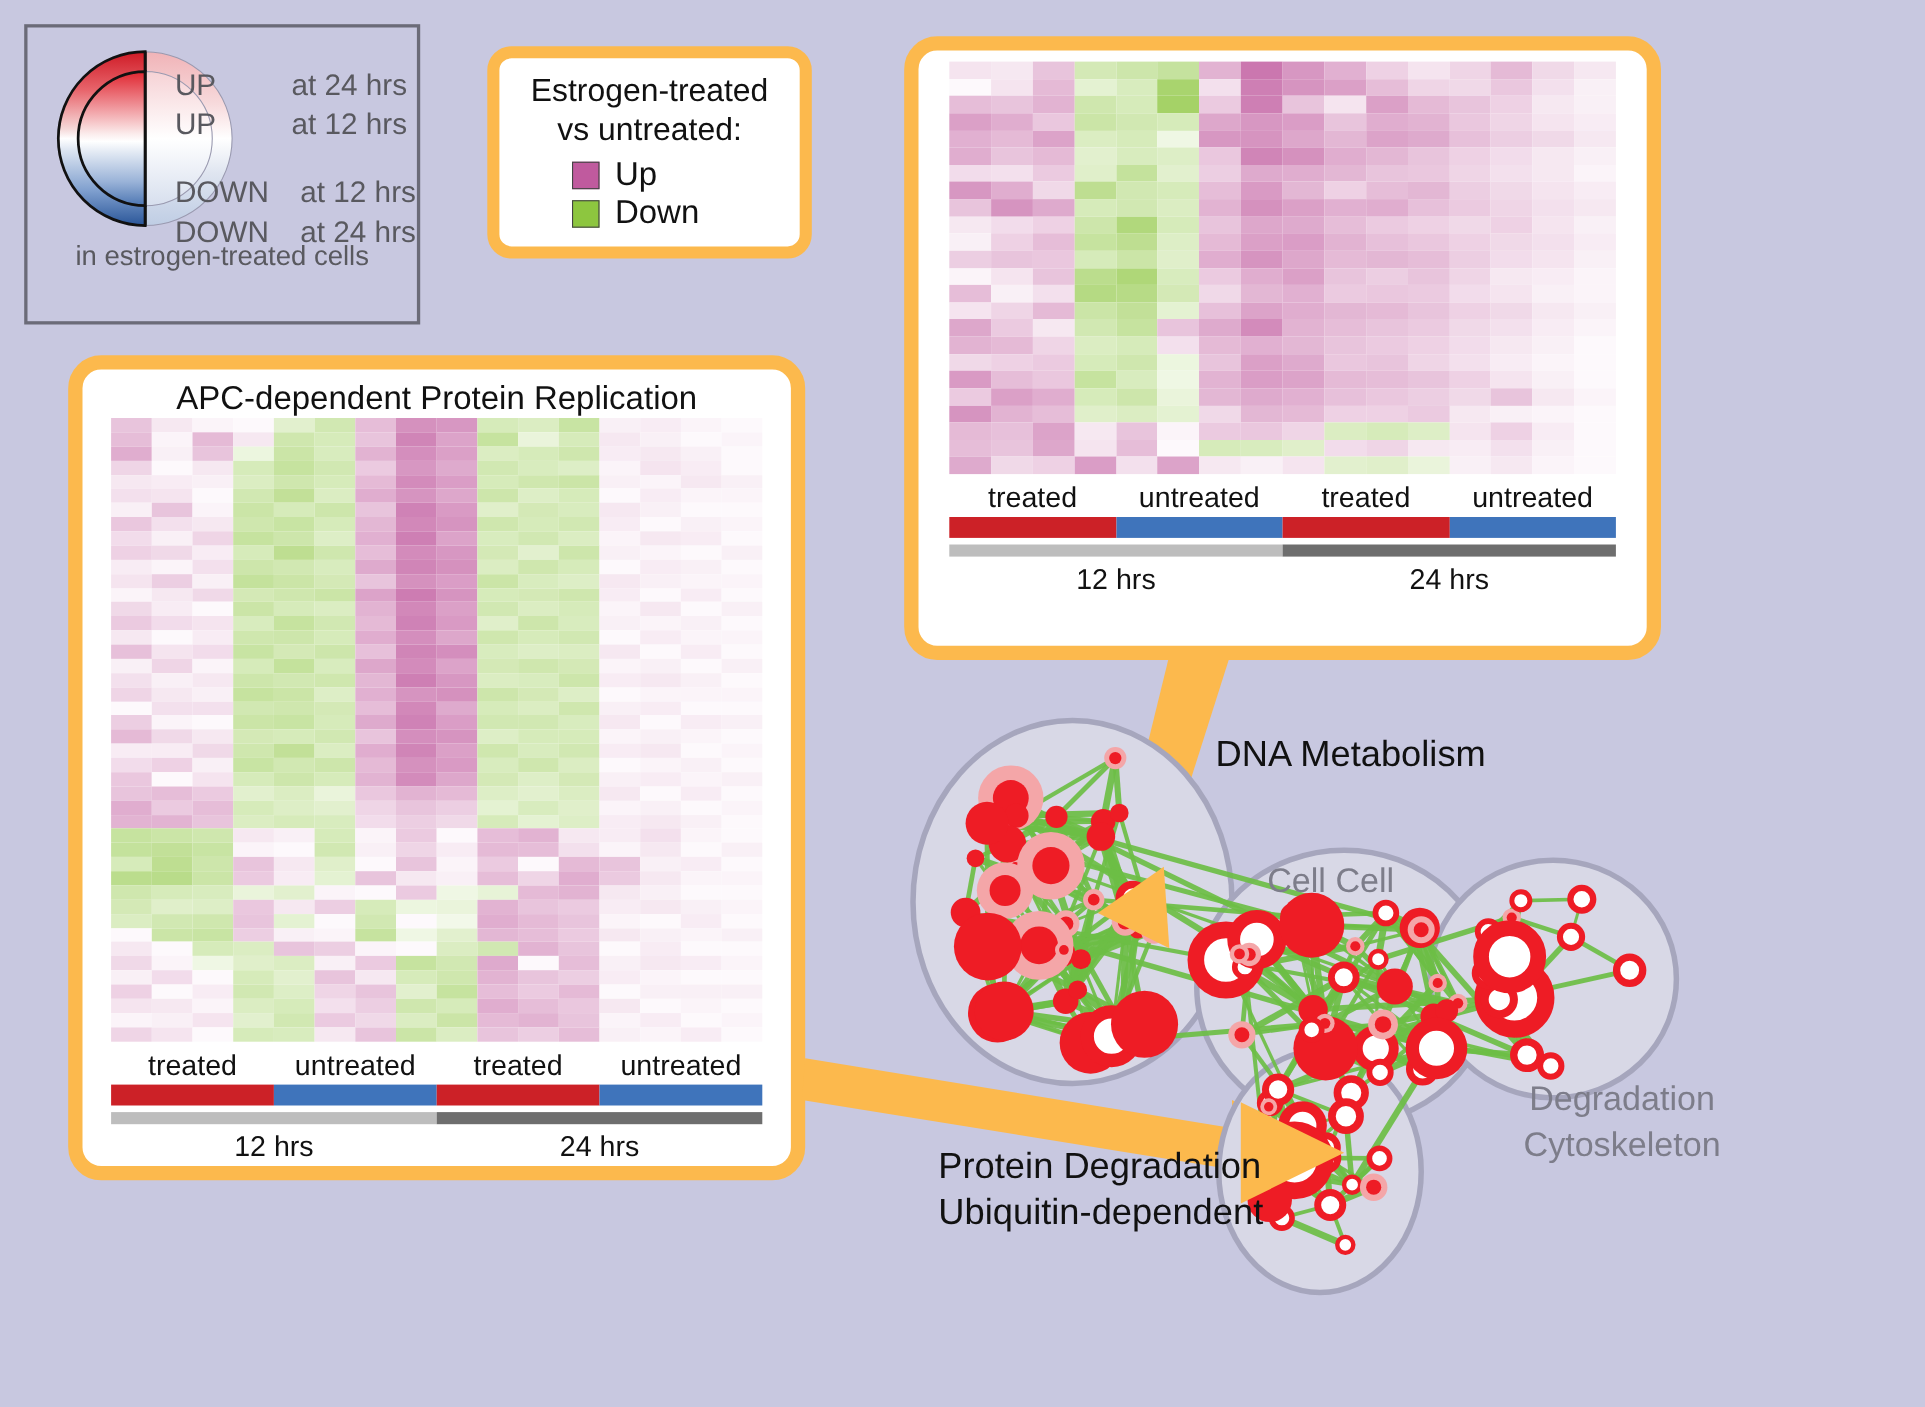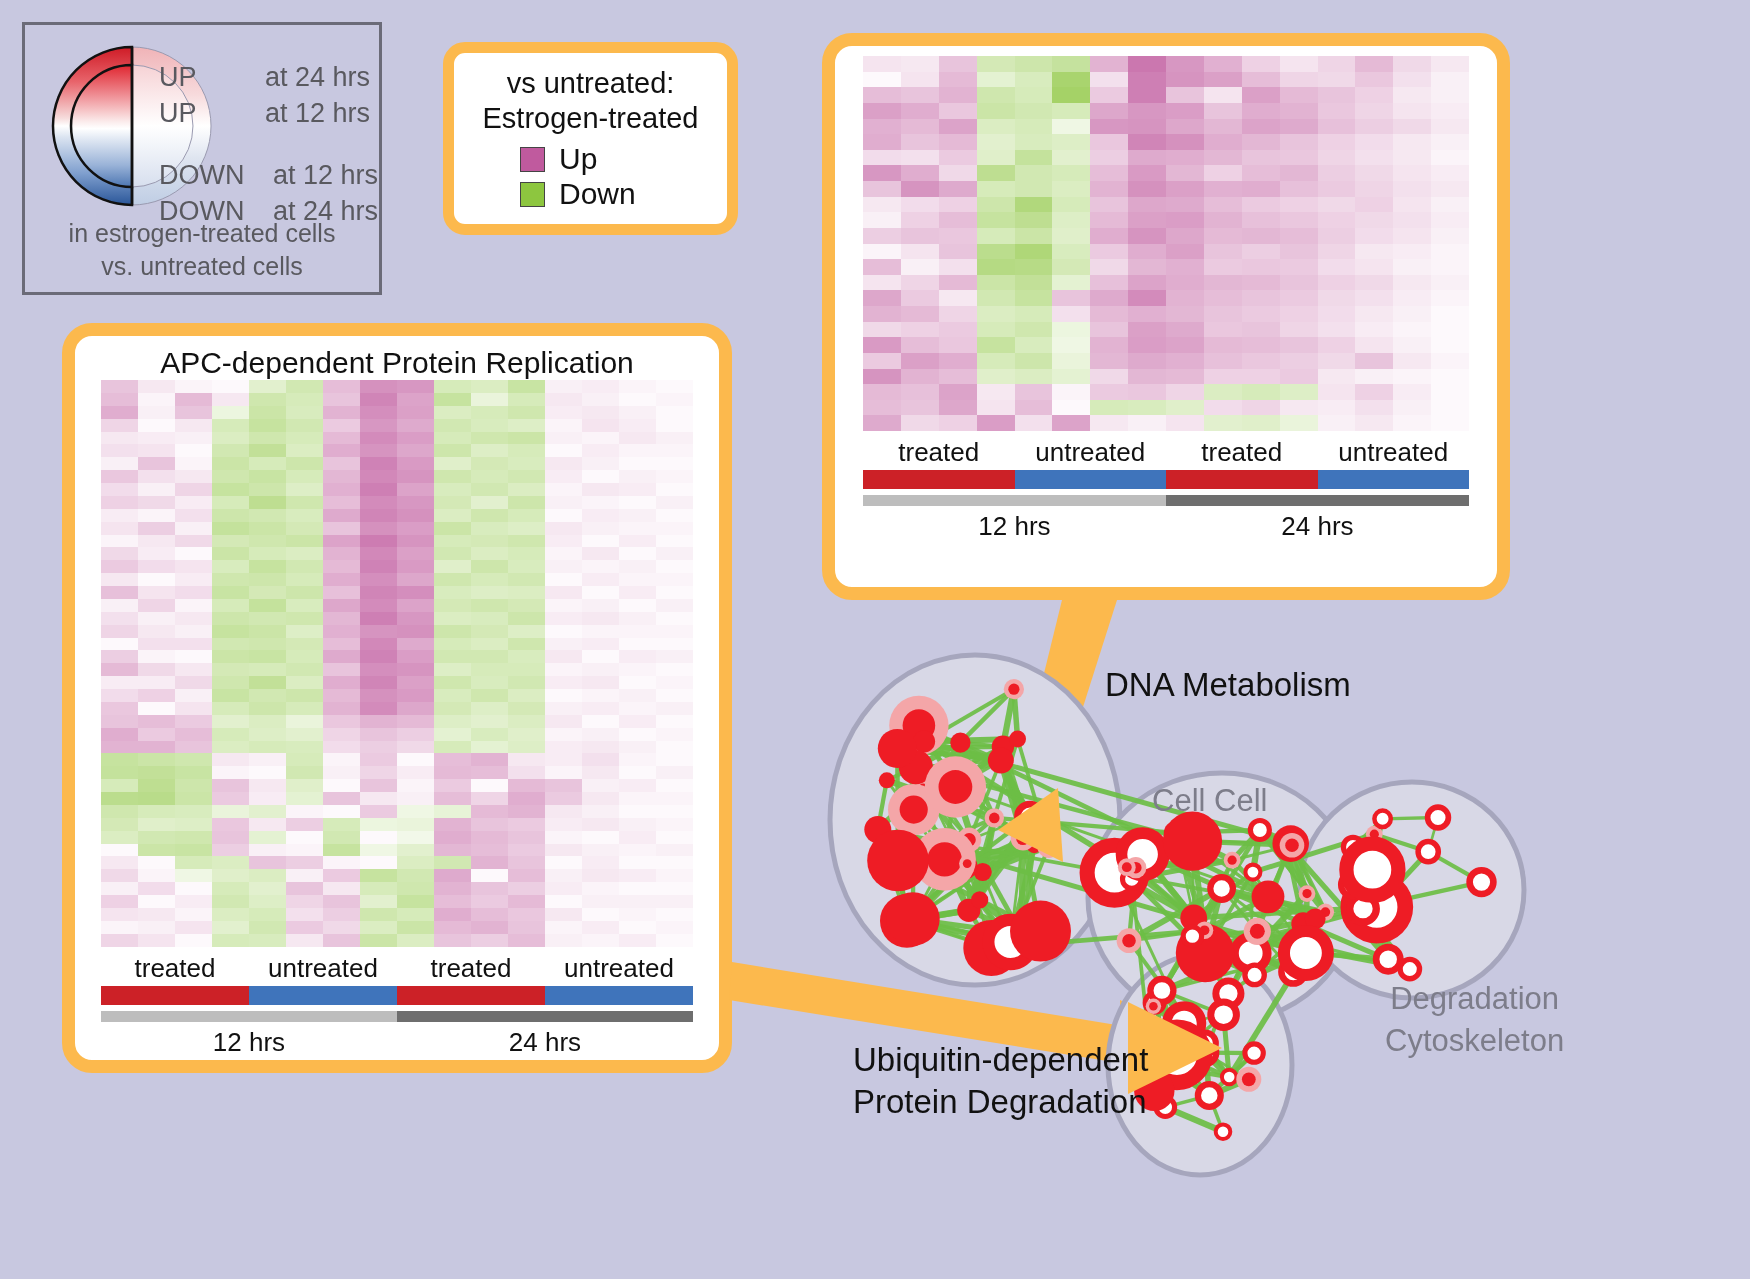"vs untreated:" div.legend-head { order: before "Estrogen-treated" -> after "Estrogen-treated" }
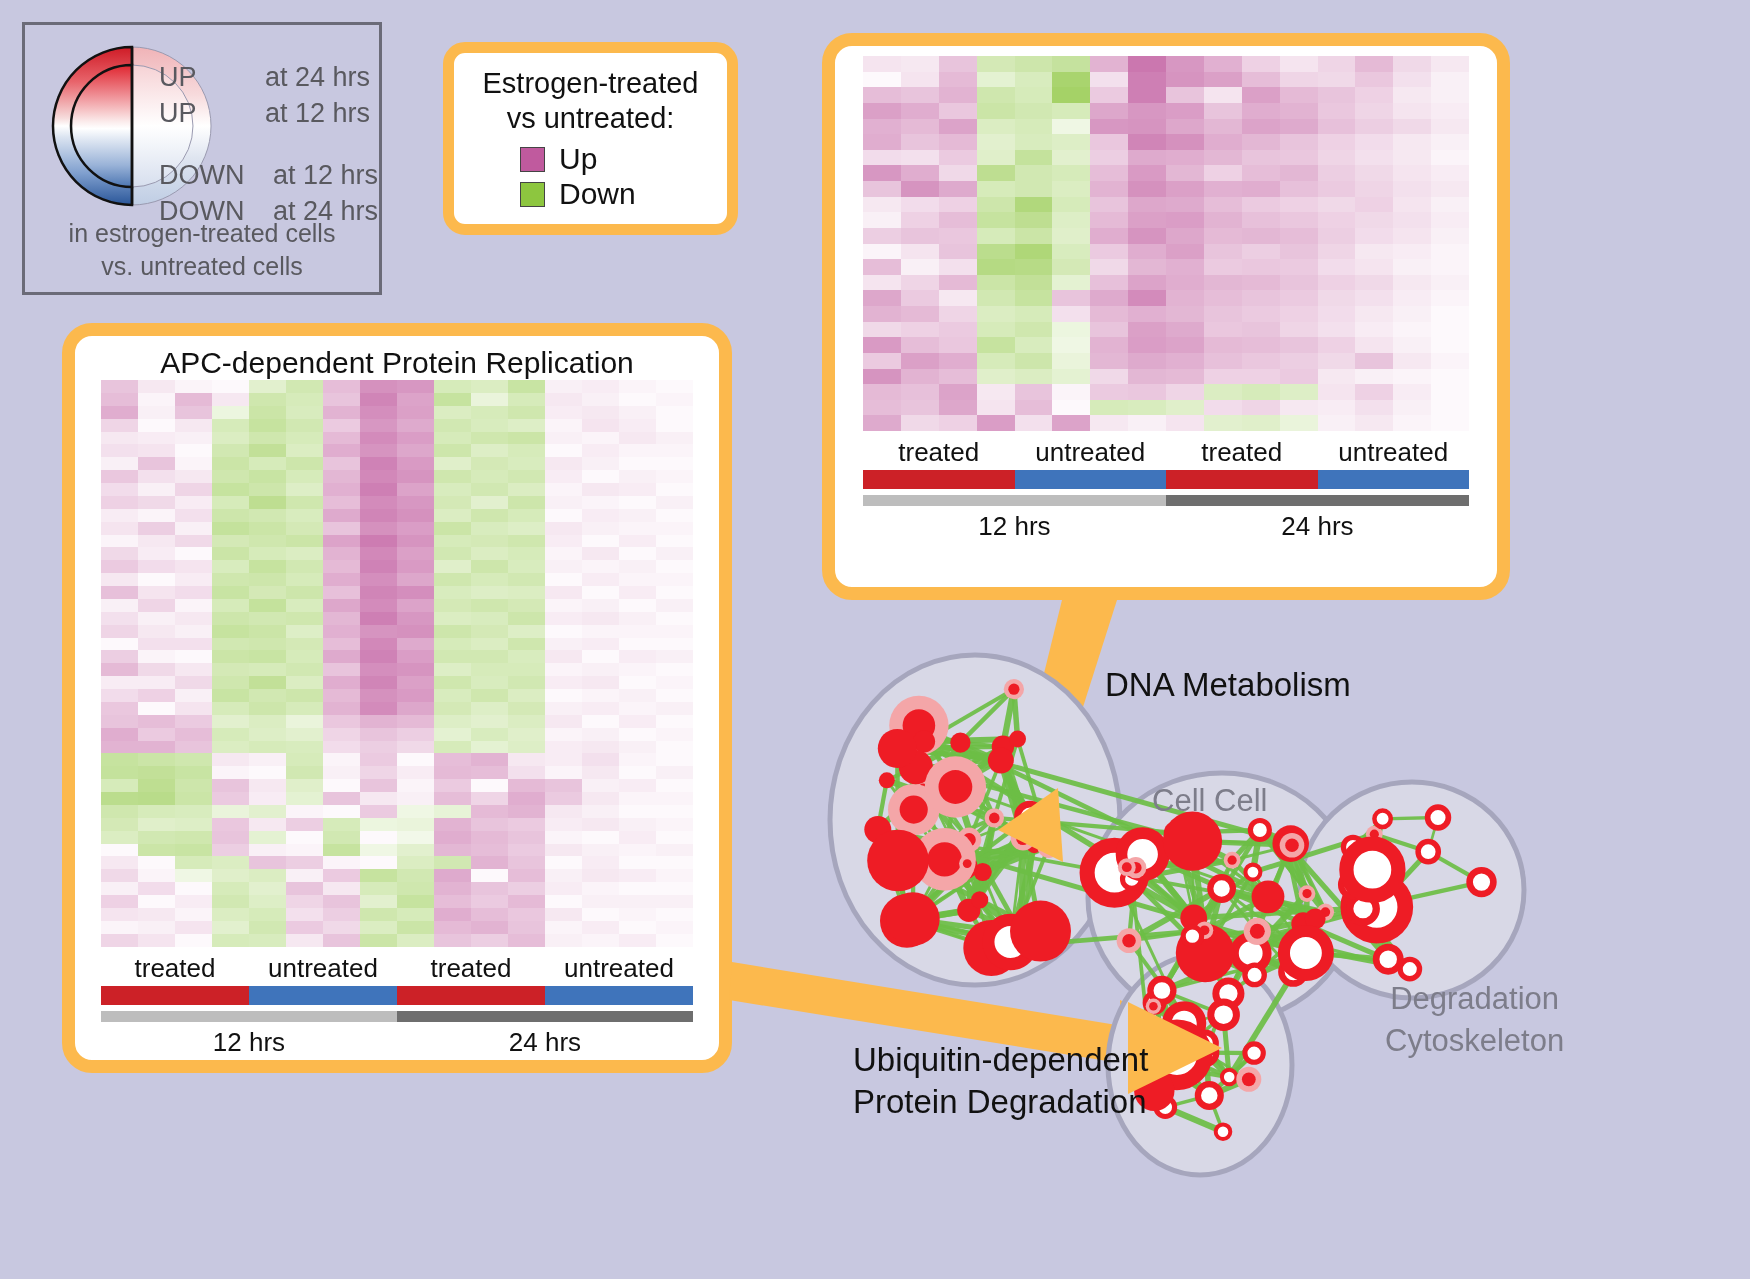"vs. untreated cells" div { html: <div>vs. untreated cells</div> -> none }
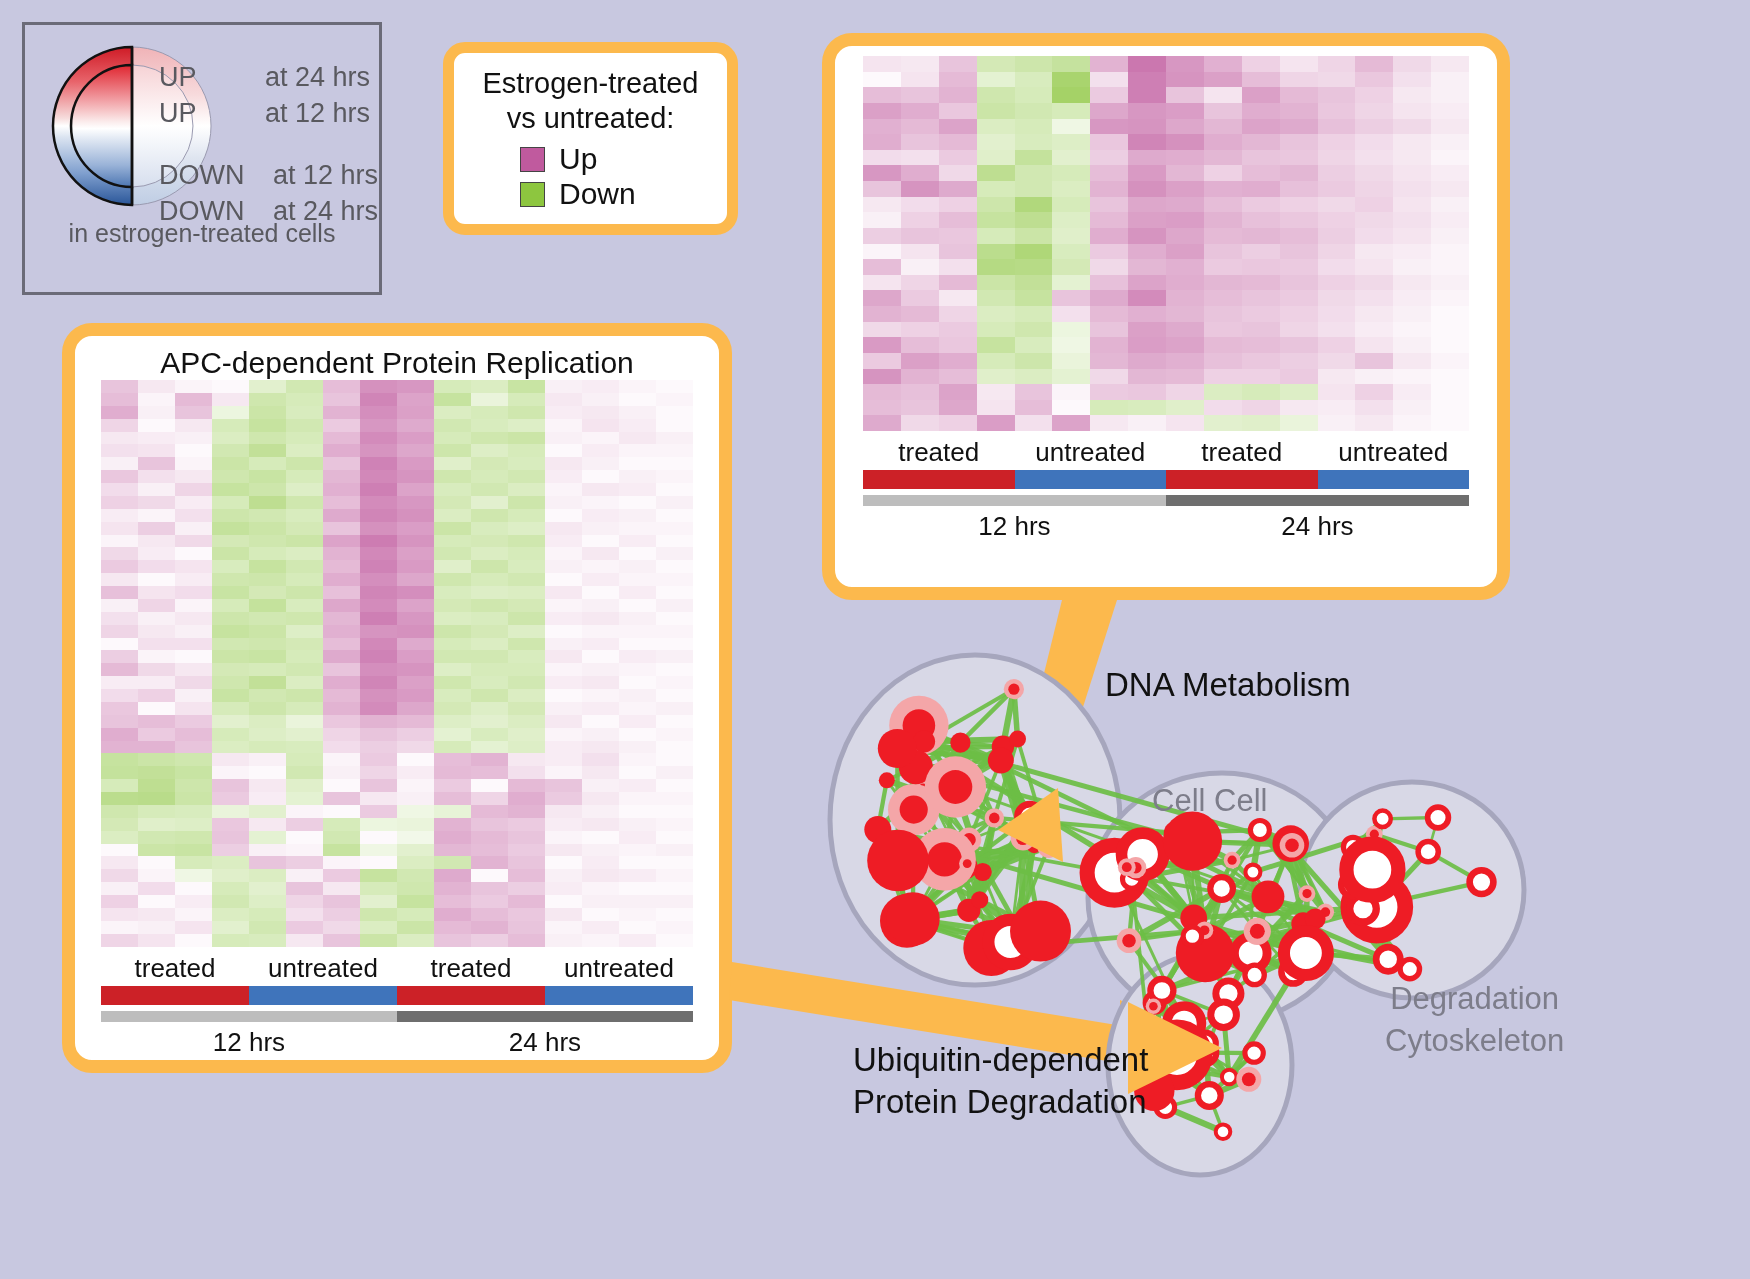"Ubiquitin-dependent" div { order: before "Protein Degradation" -> after "Protein Degradation" }
